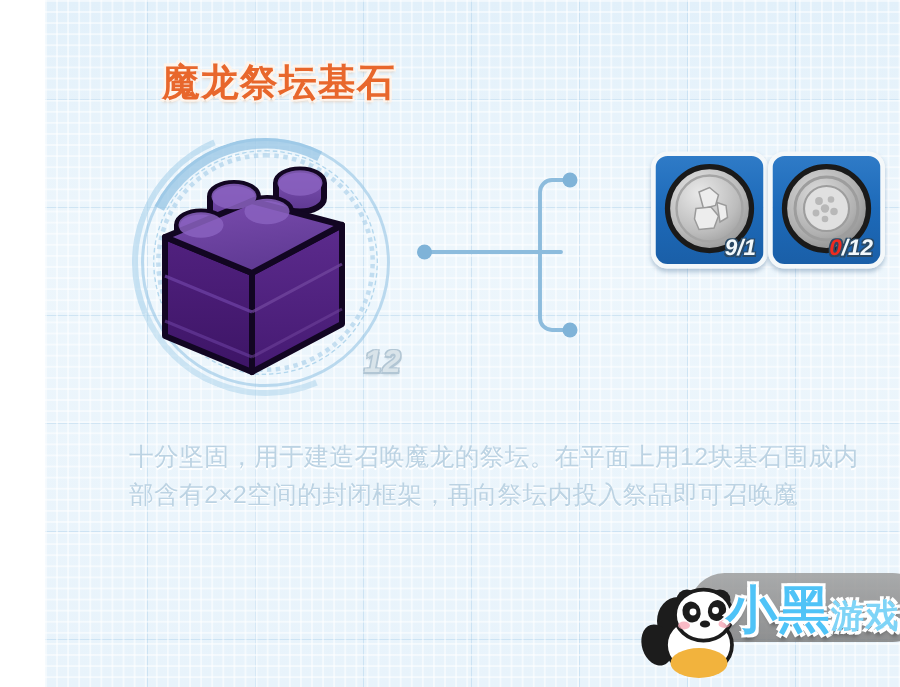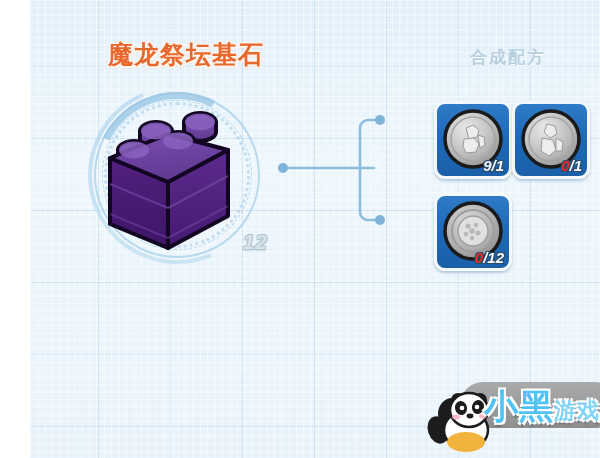"合成配方" div { html: <div>合成配方</div> -> none }
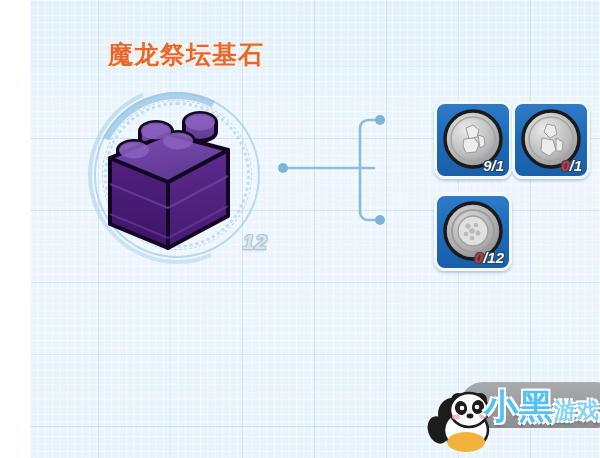"0/1" div.slot { html: <div> <svg> <circle></circle> <circle></circle> <g> <path></path> <path></path> <path></path> </g> </svg> <div> <span>0</span><span>/</span><span>1</span> </div> </div> -> none }
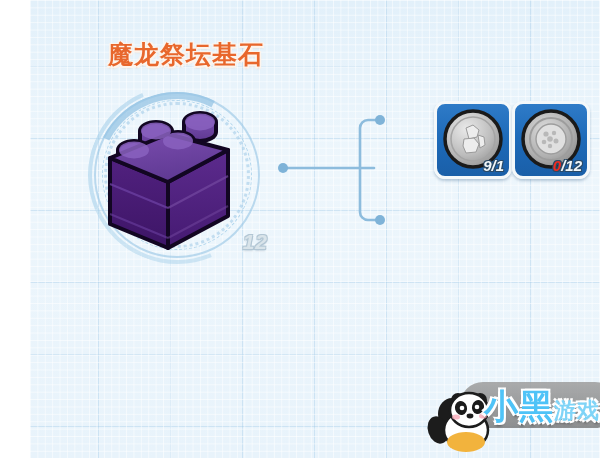"十分坚固，用于建造召唤魔龙的祭坛。在平面上用12块基石围成内部含有2×2空间的封" div { html: none -> <div>十分坚固，用于建造召唤魔龙的祭坛。在平面上用12块基石围成内部含有2×2空间的封闭框架，再向祭坛内投入祭品即可召唤魔</div> }
